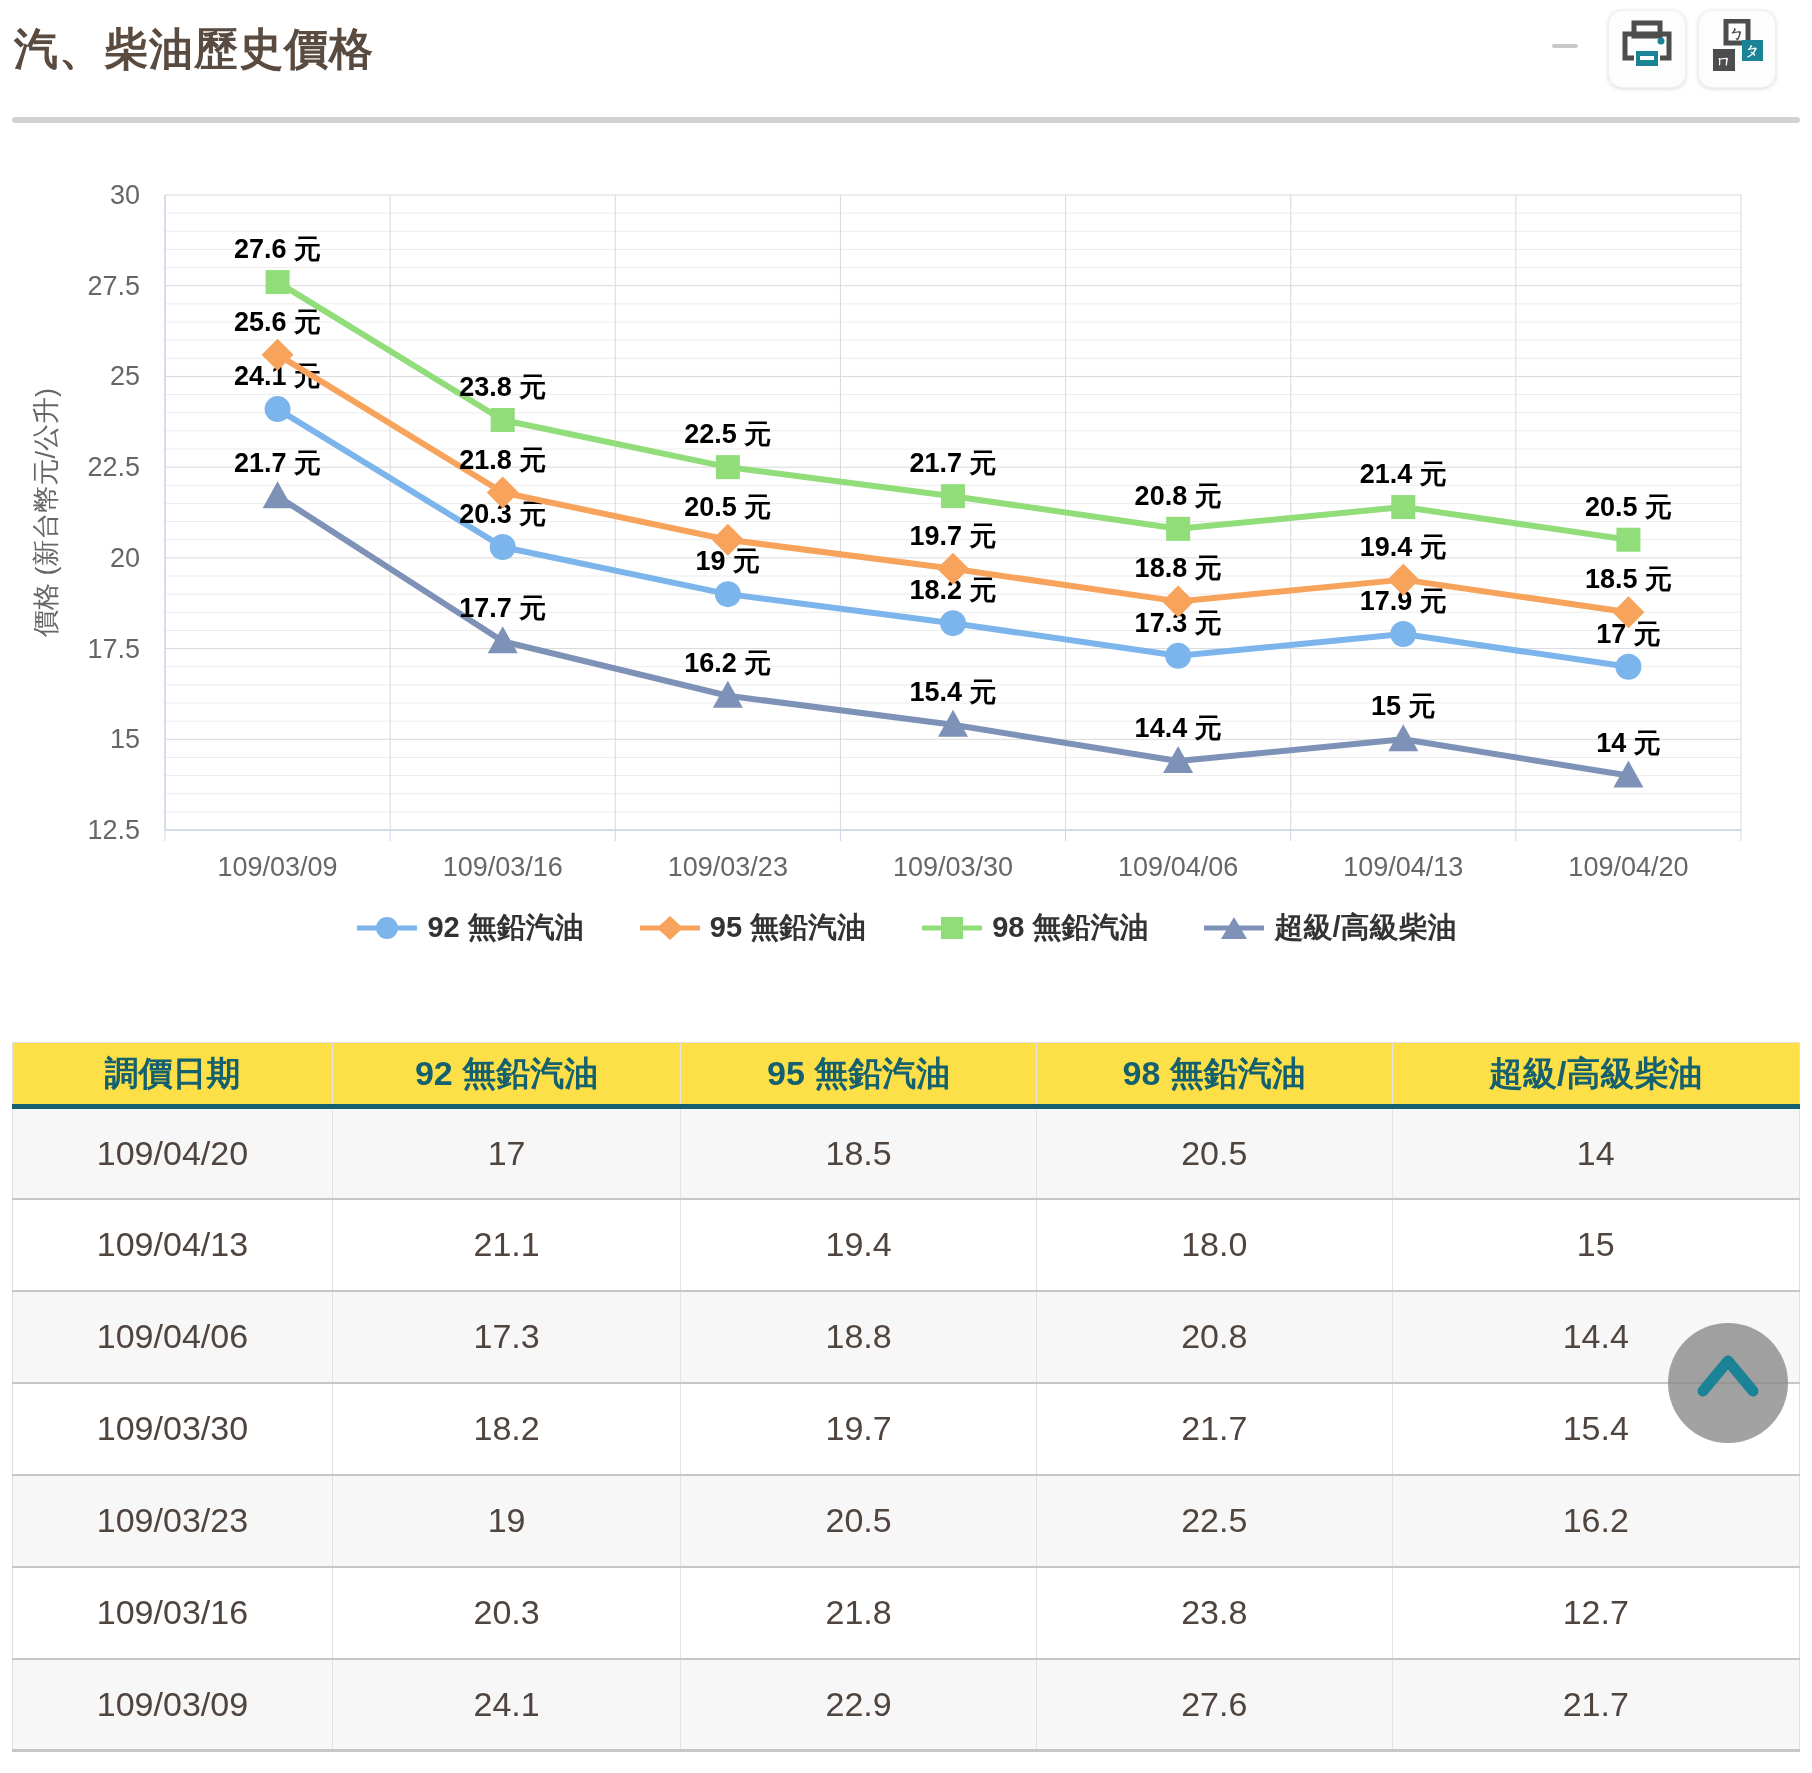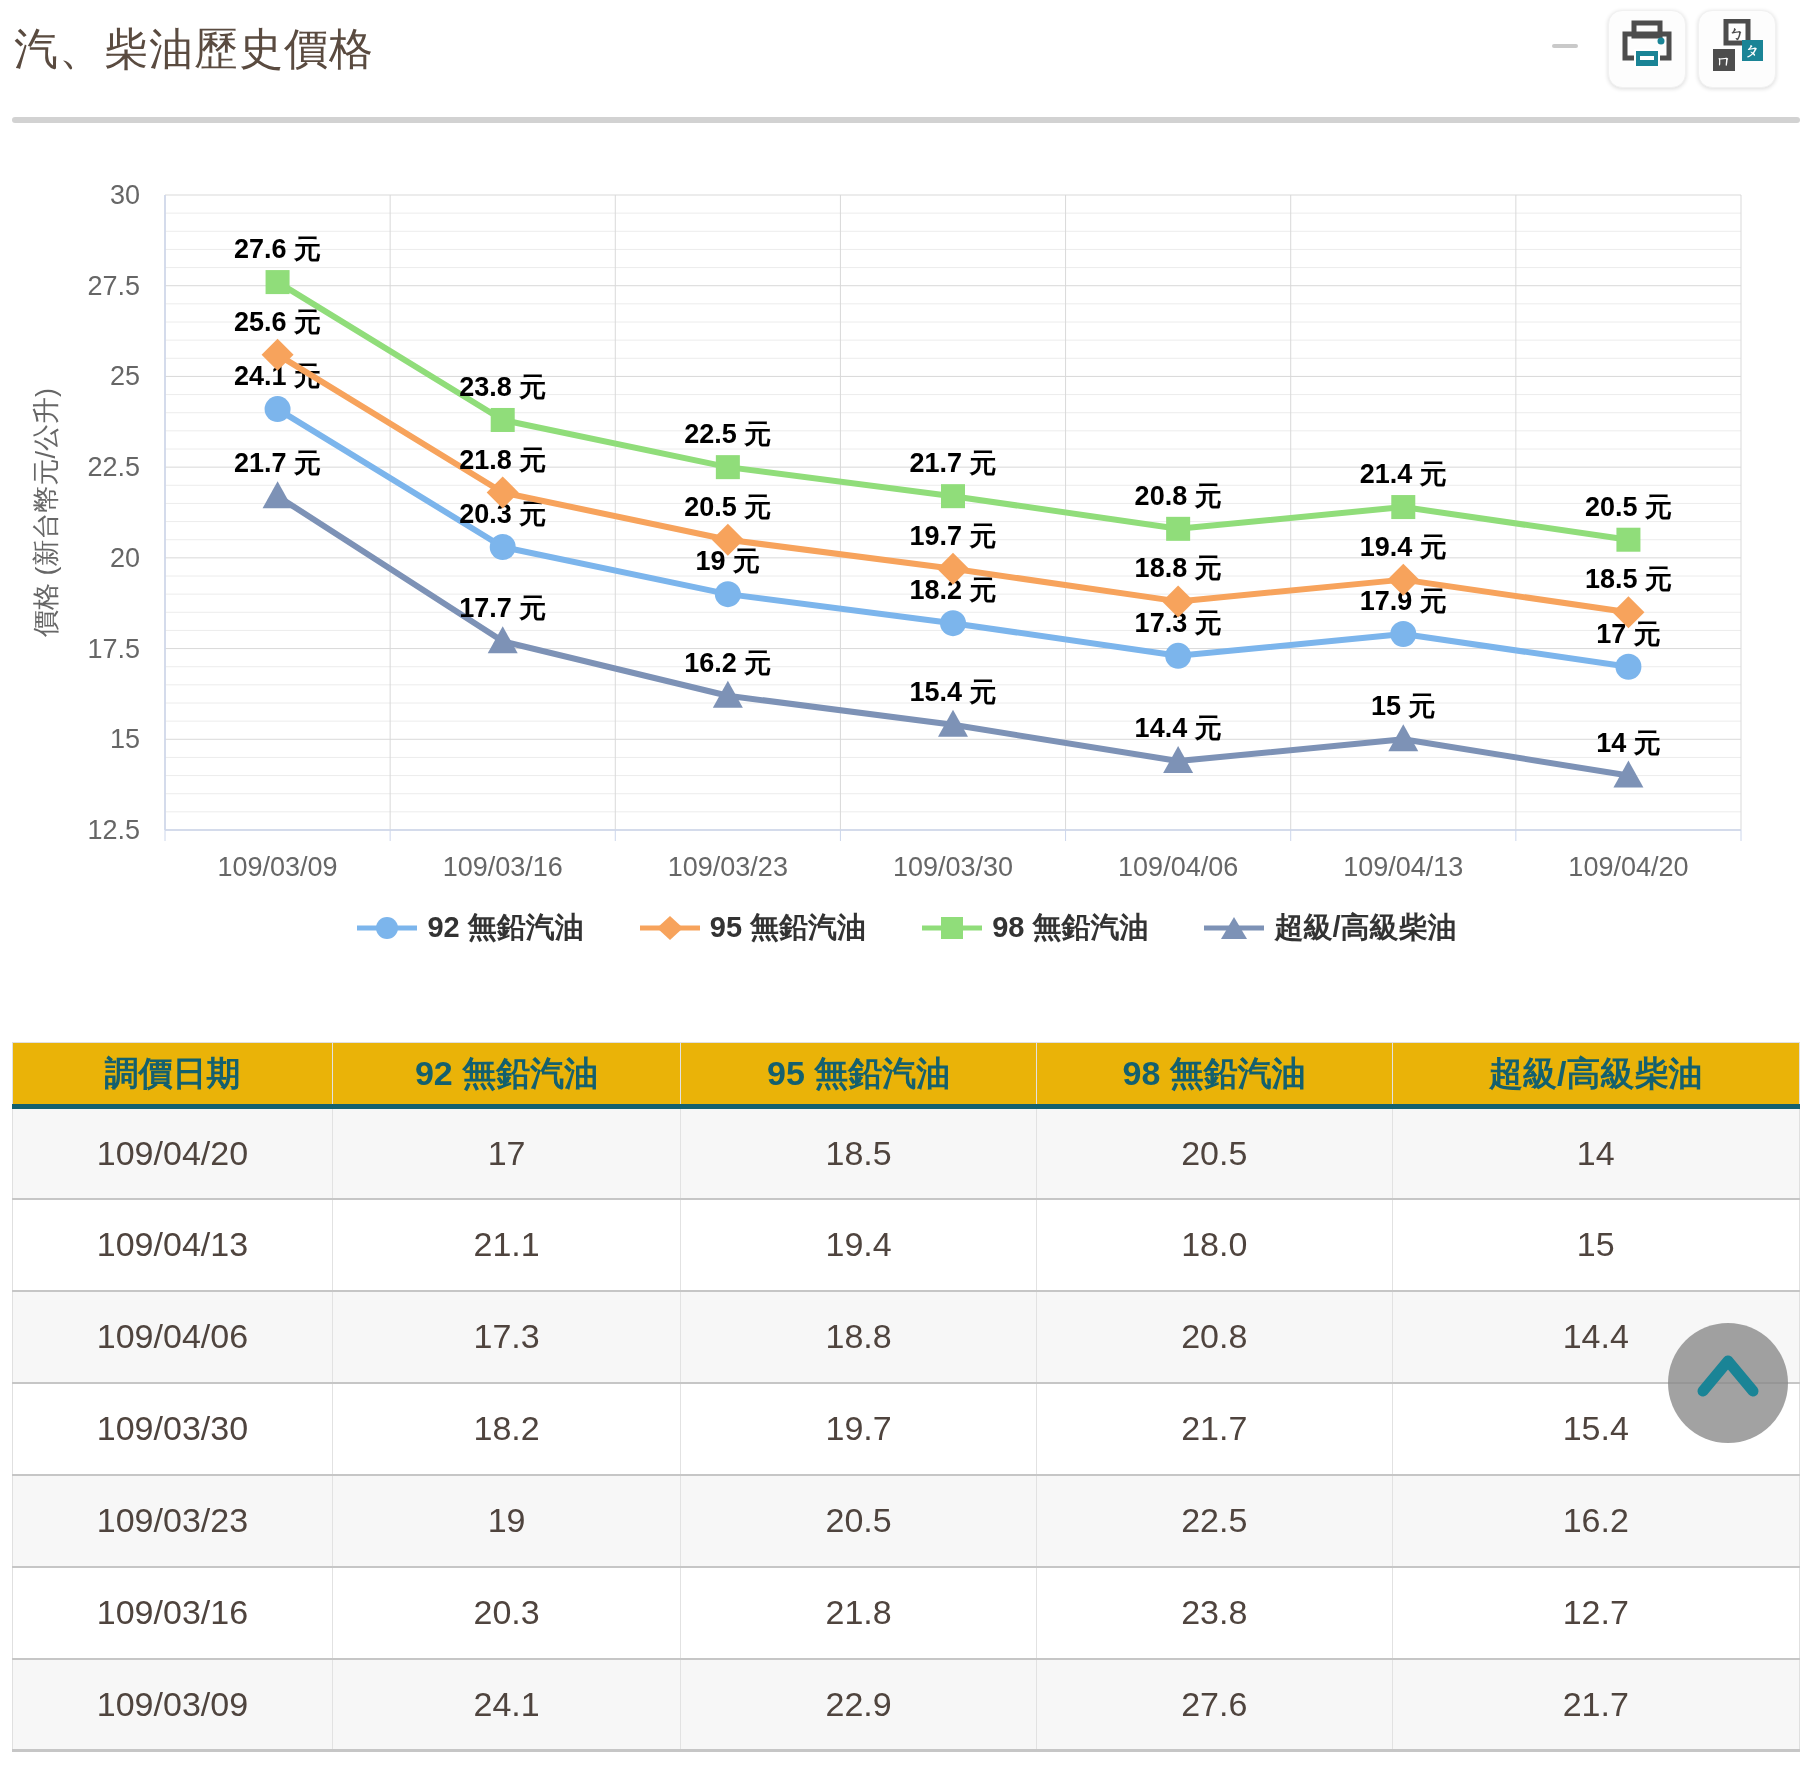"汽、柴油歷史價格" #page-title { font-weight: normal -> bold }
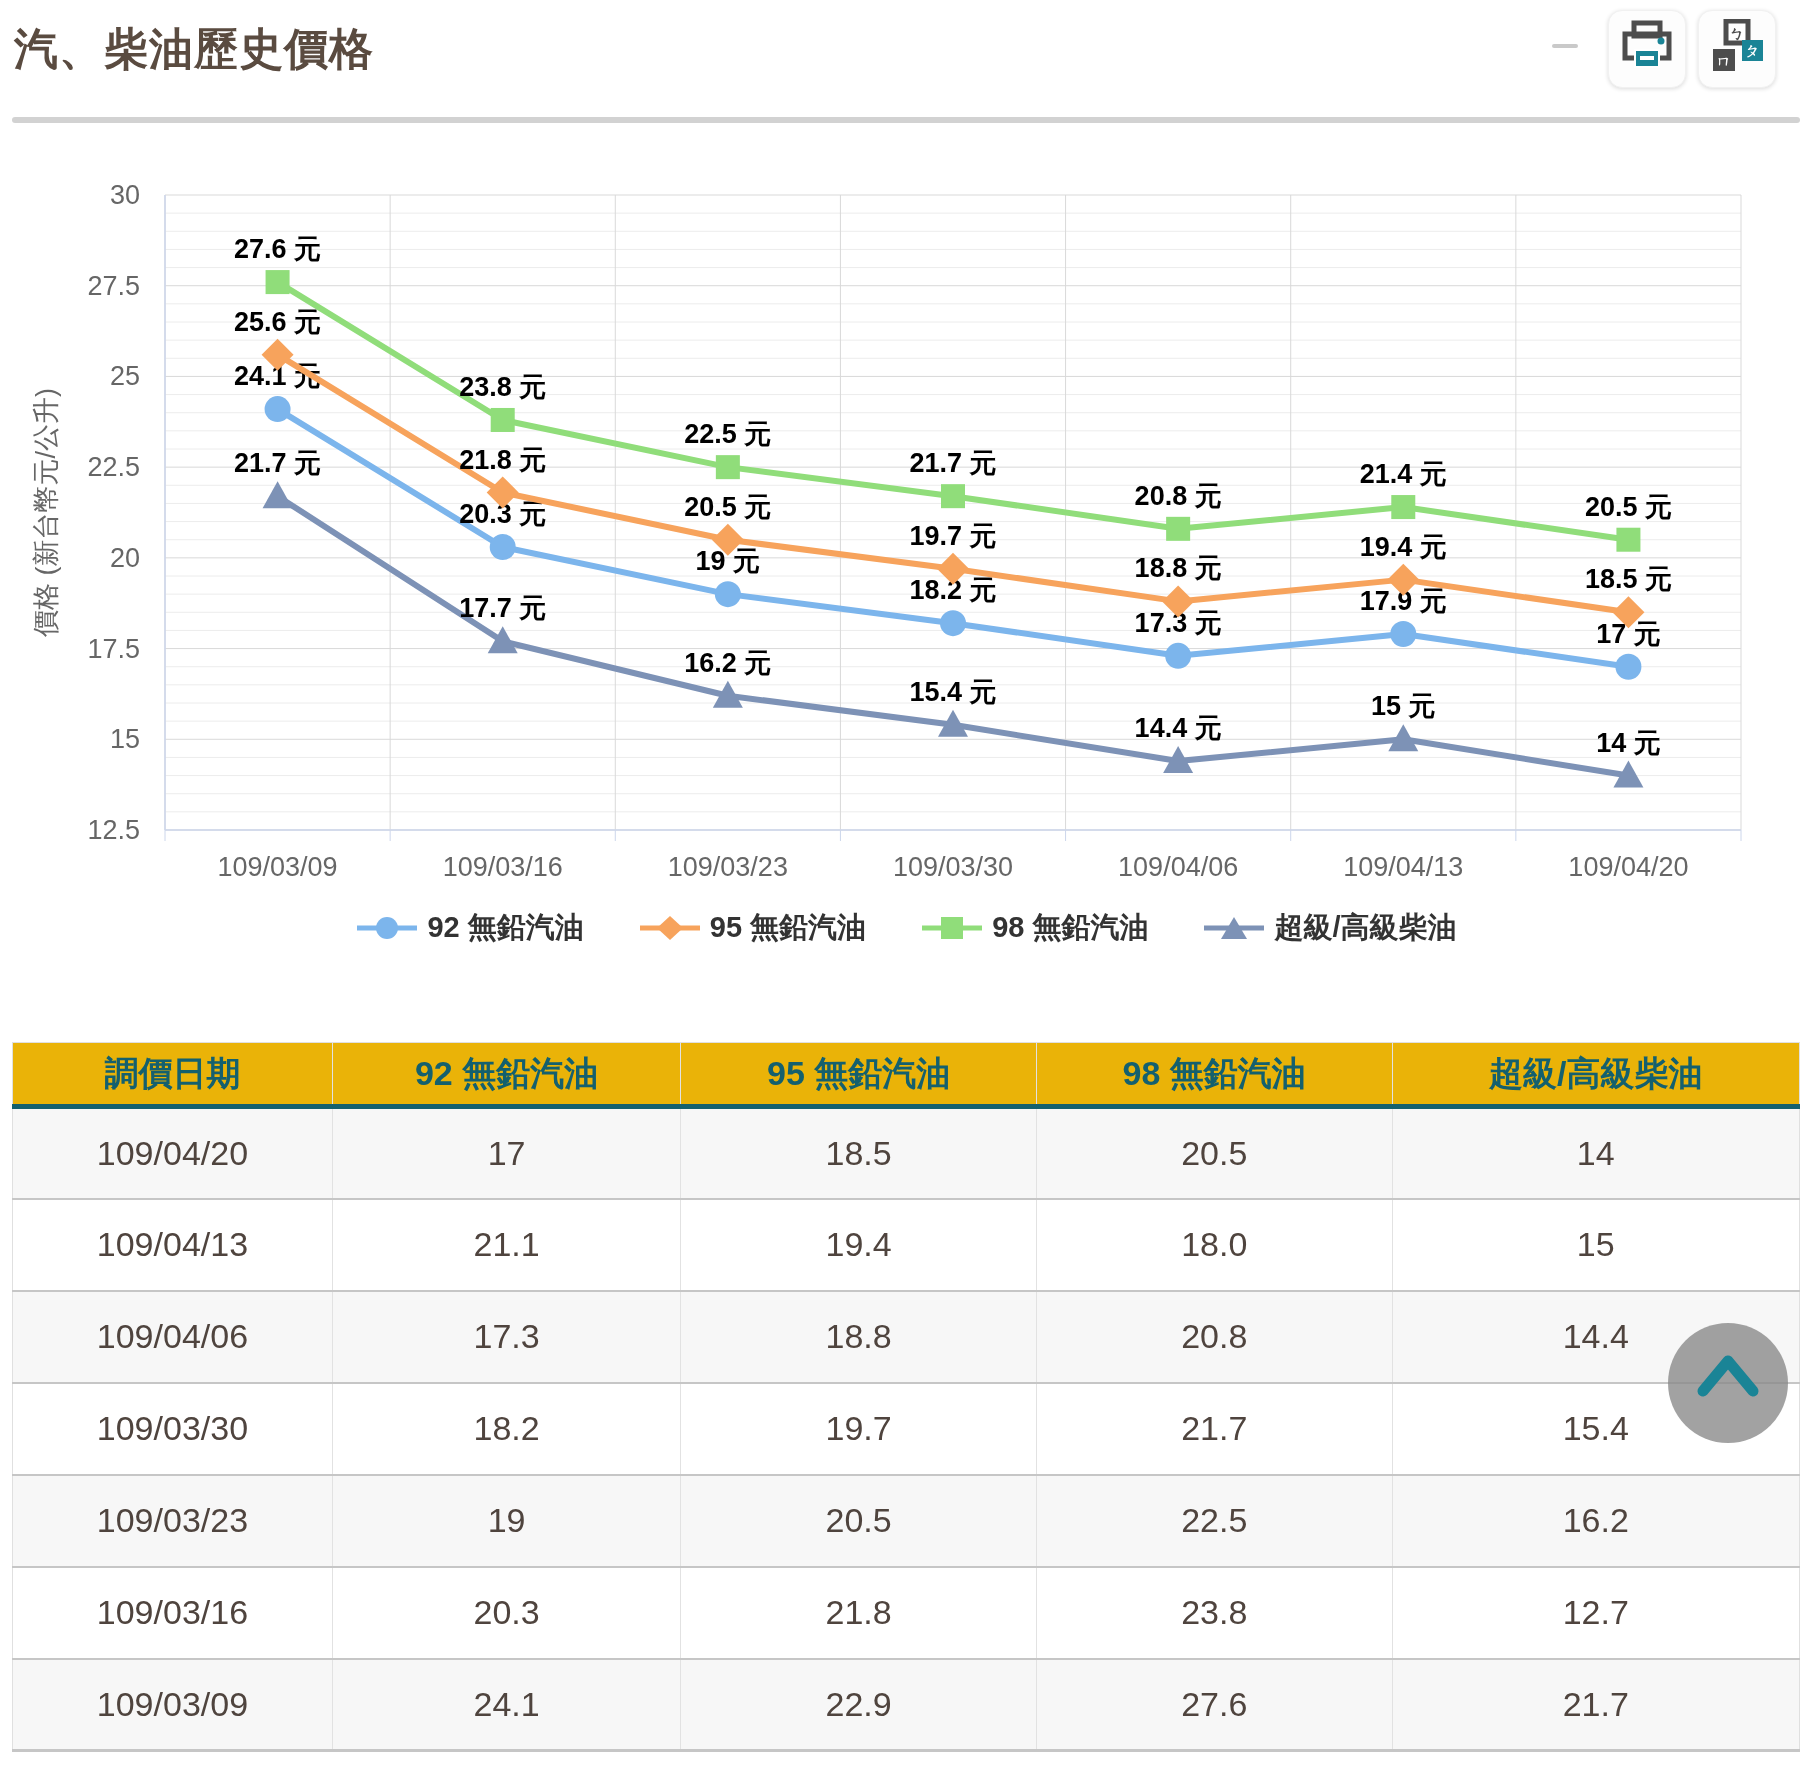"調價日期" #price-table th { background: #eab308 -> #fde047 }
